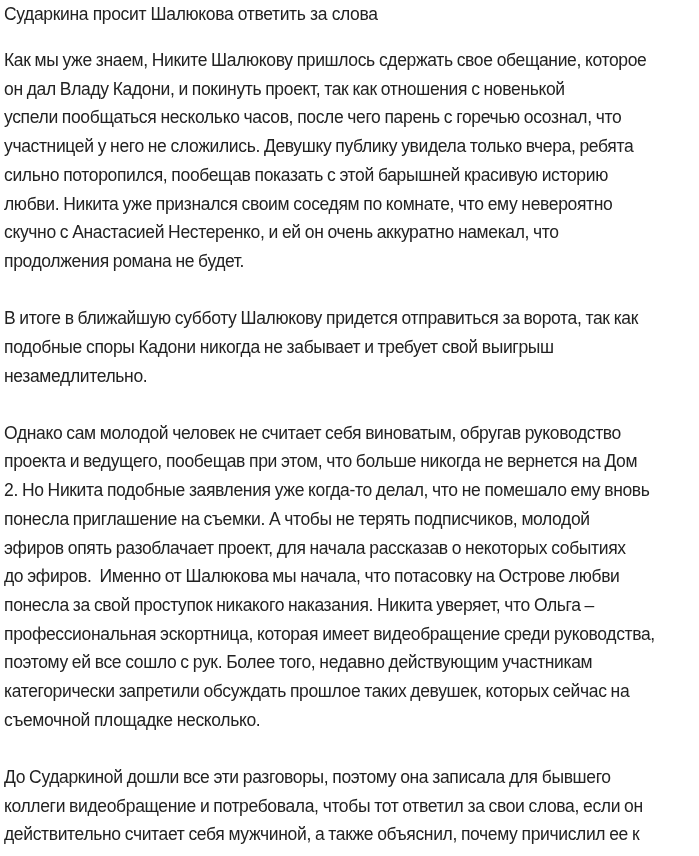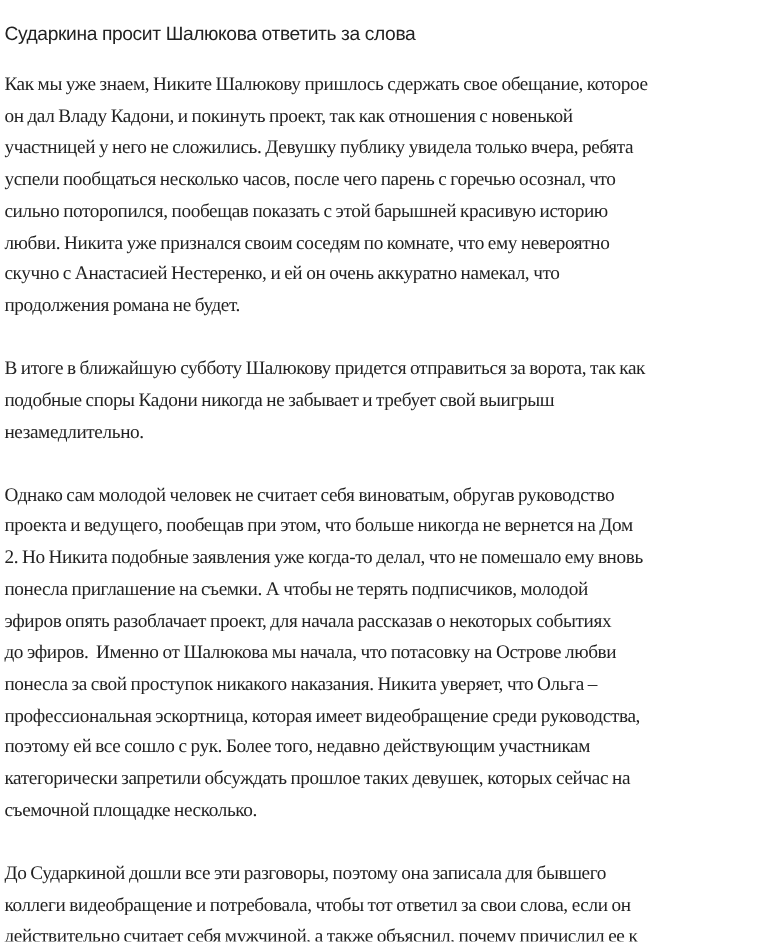"Сударкина просит Шалюкова ответить за" .title { padding-top: 18px -> 2px }
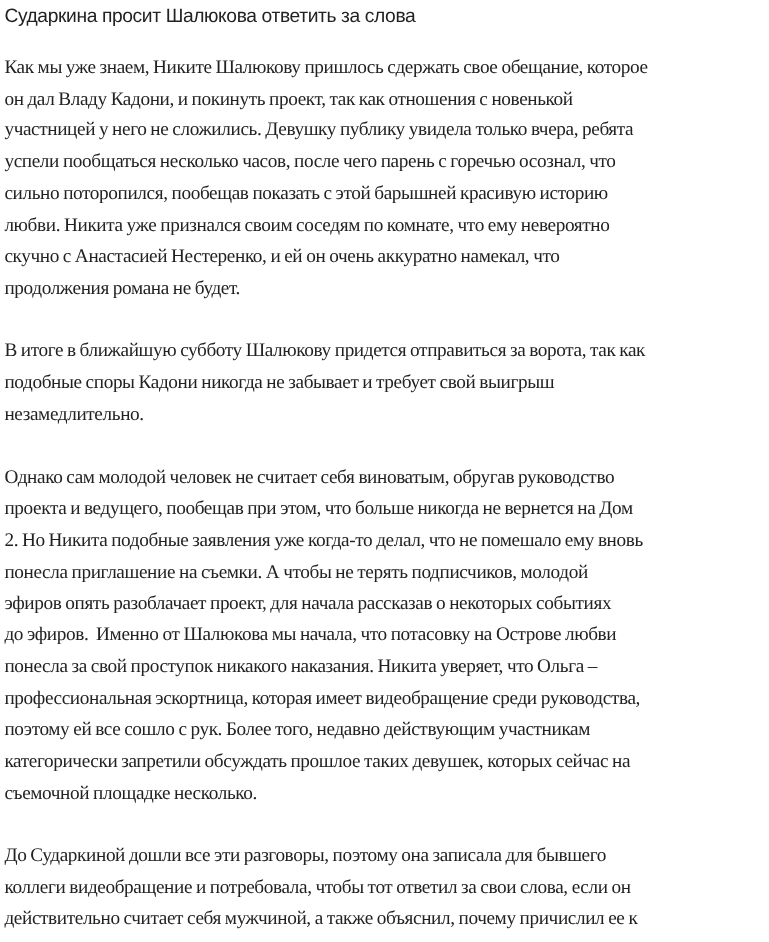"Как мы уже знаем, Никите" .para { font-family: Liberation Serif, serif -> none }
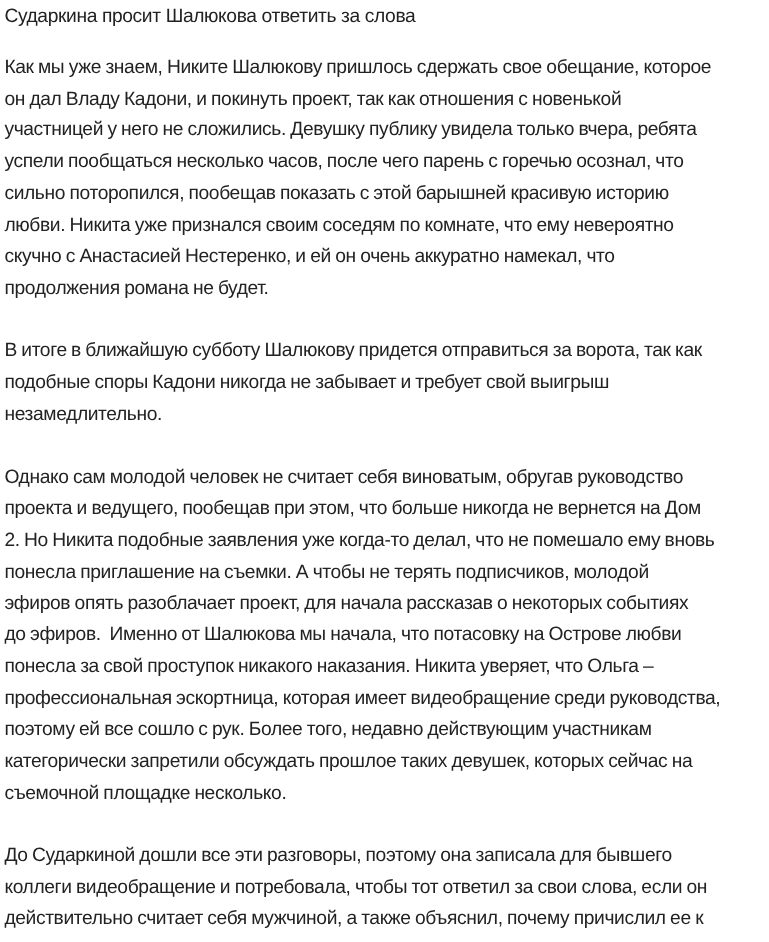"участницей у него не сложились." span.line { order: before "успели пообщаться несколько часов, после" -> after "успели пообщаться несколько часов, после" }
